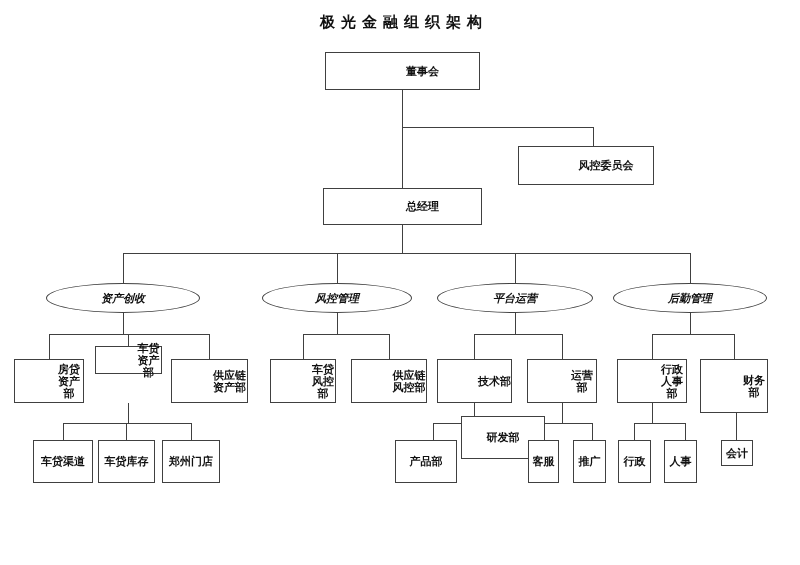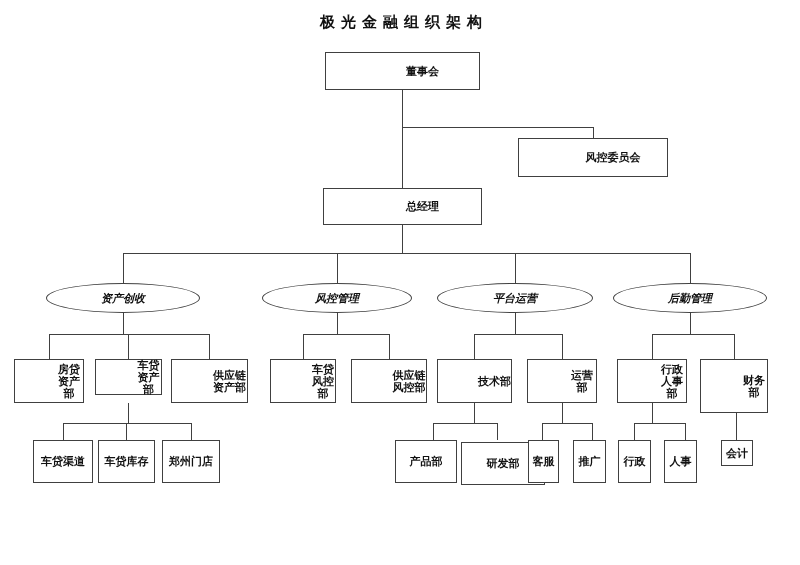"风控委员会" div.node { top: 138px -> 146px; width: 150px -> 136px }
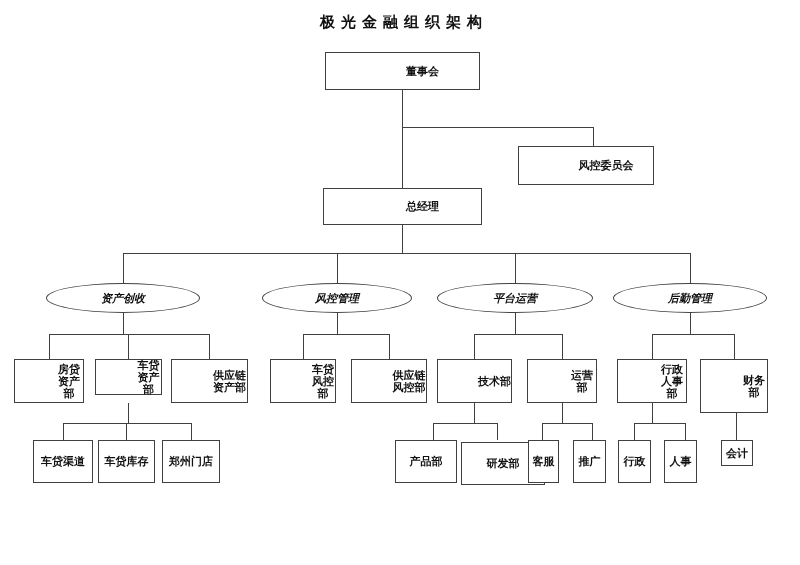"车贷资产部" div.node { height: 36px -> 28px; top: 359px -> 346px }
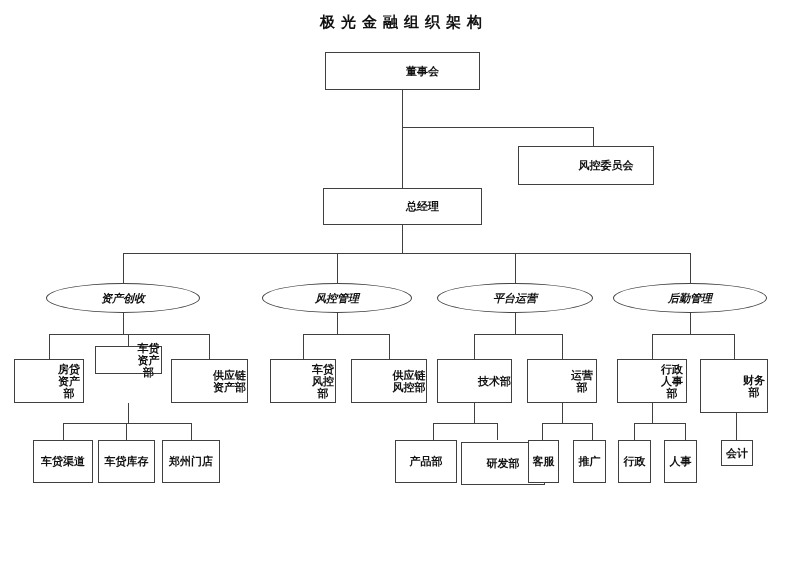"研发部" div.node { top: 442px -> 416px }
